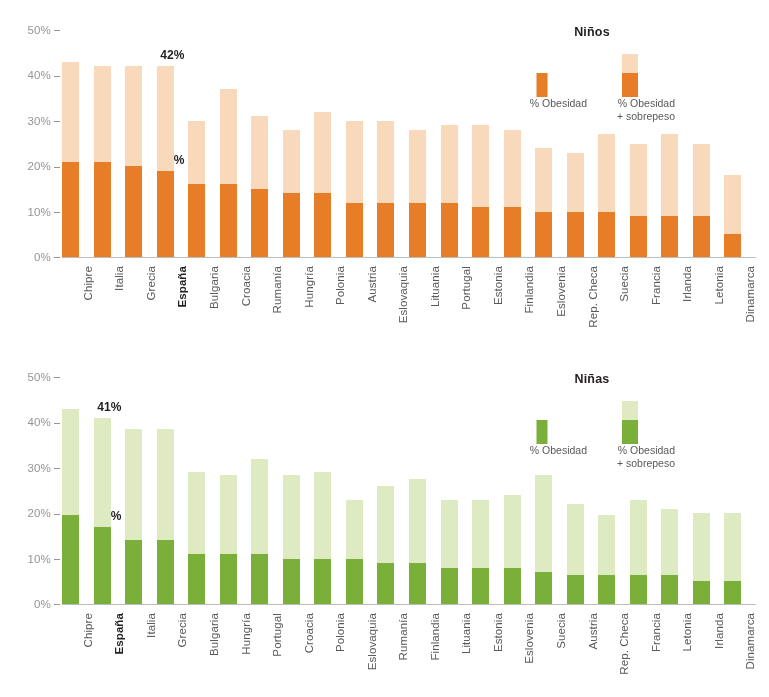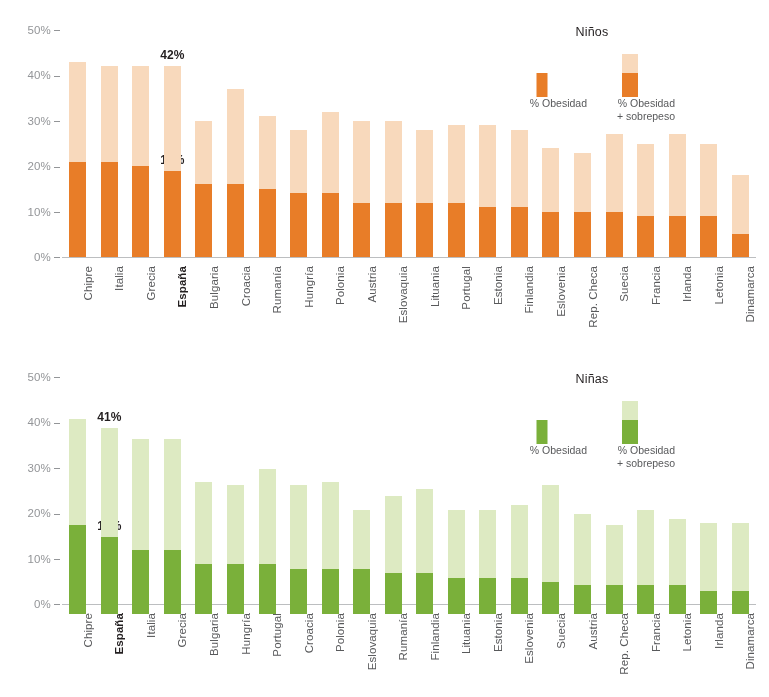"Niños" .legend-title { font-weight: normal -> bold }
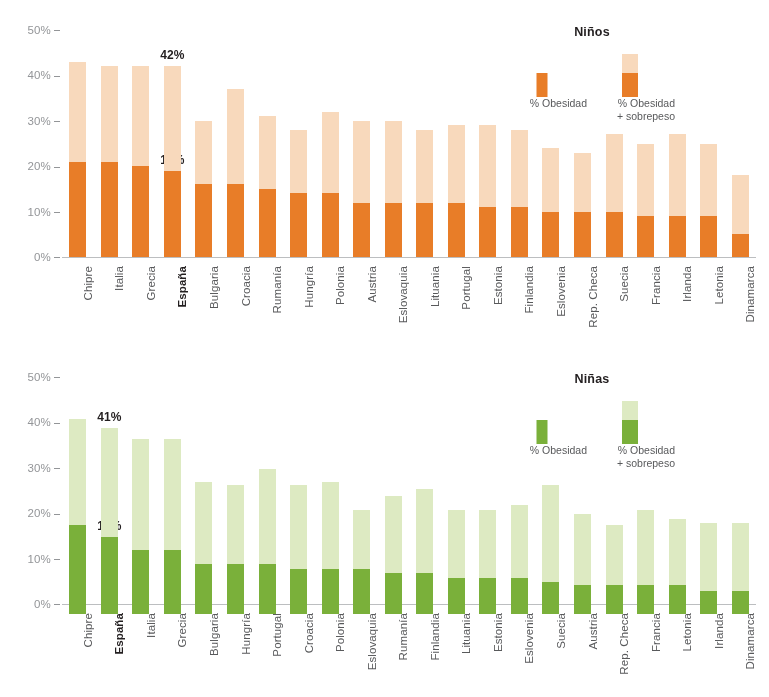"42%" .bar-slot { justify-content: center -> flex-start }
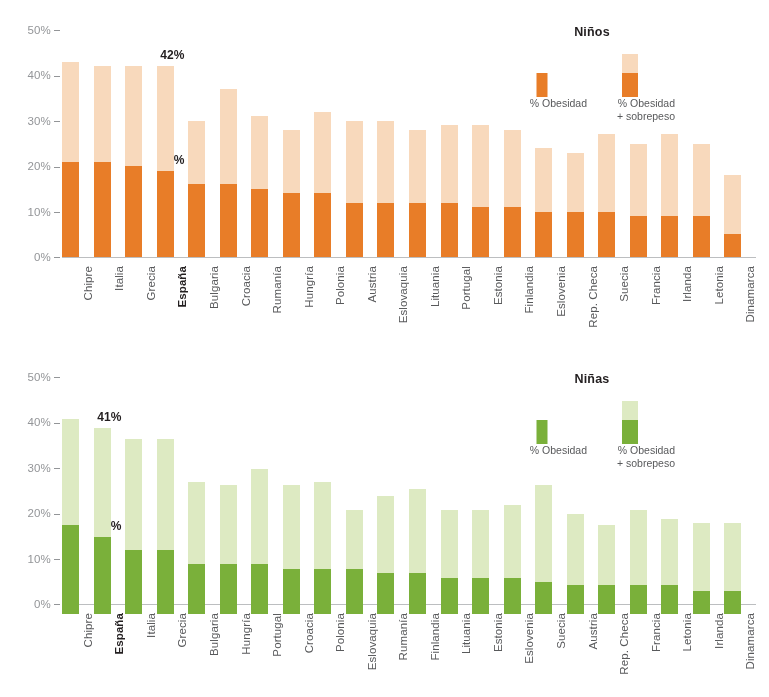"41%" div.plot-area { top: 40px -> 30px }
